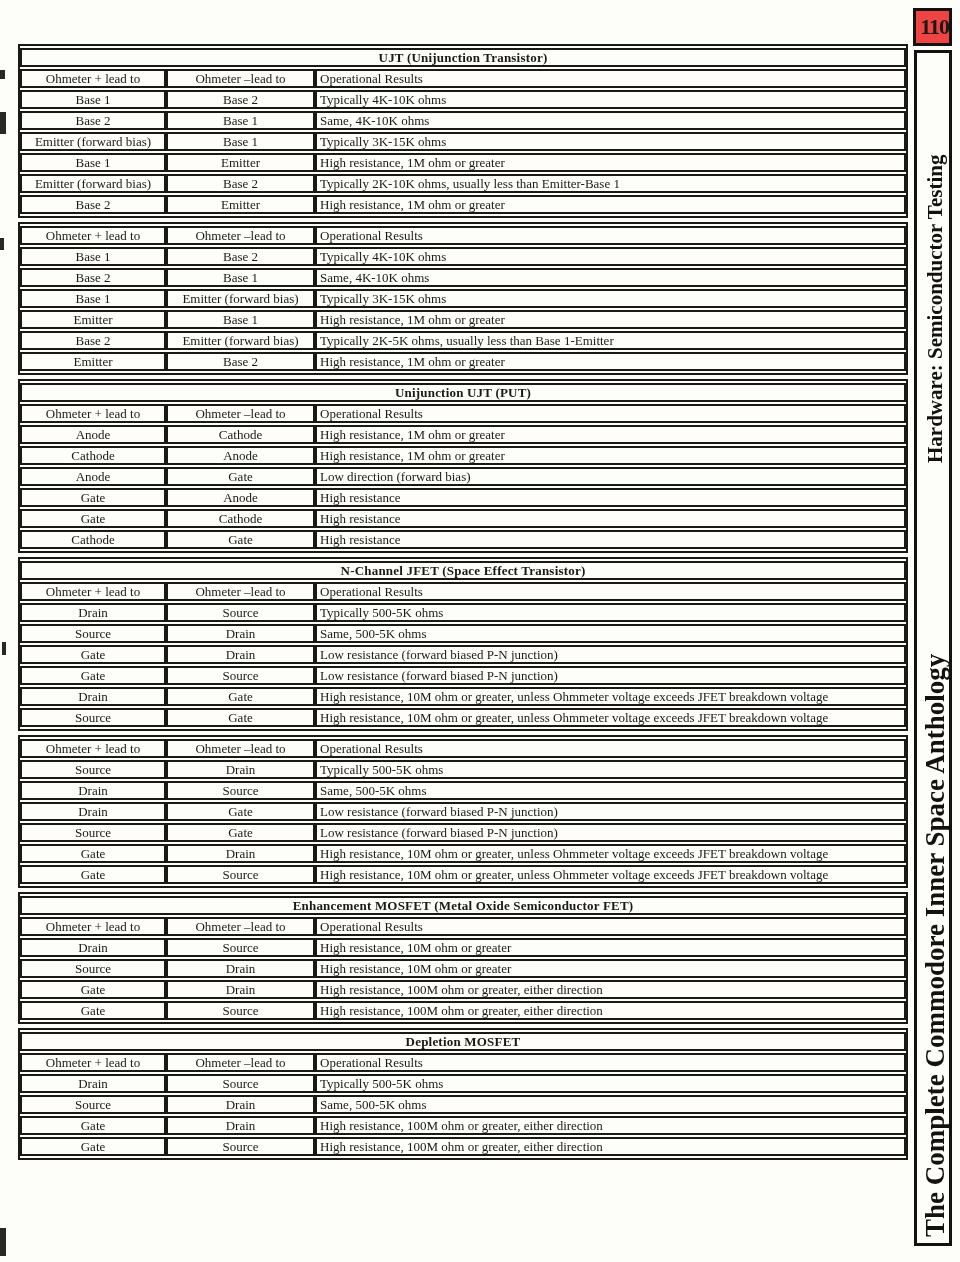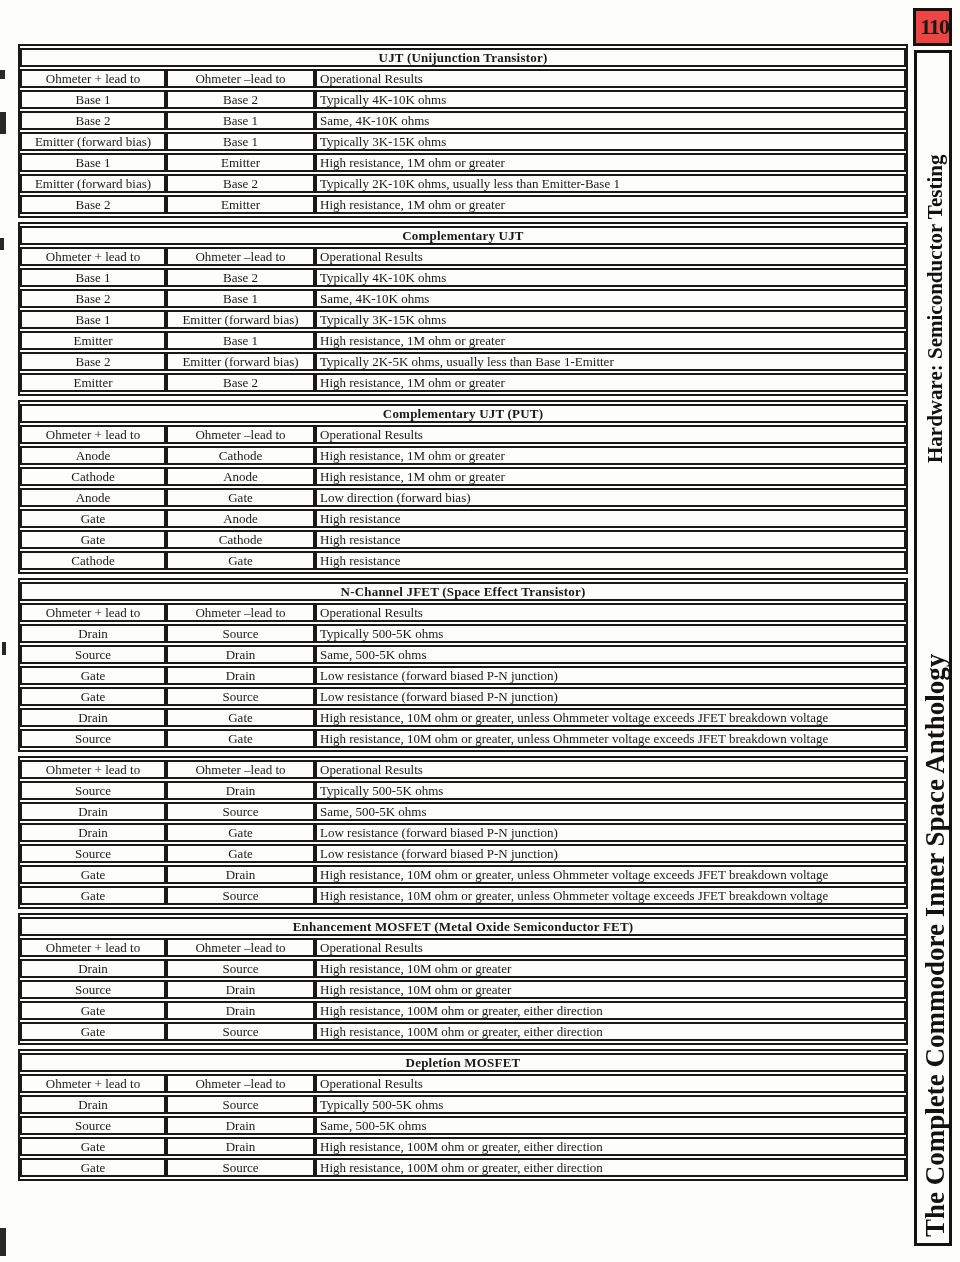"Complementary UJT" tr { html: <tr> <td>Complementary UJT</td> </tr> -> none }
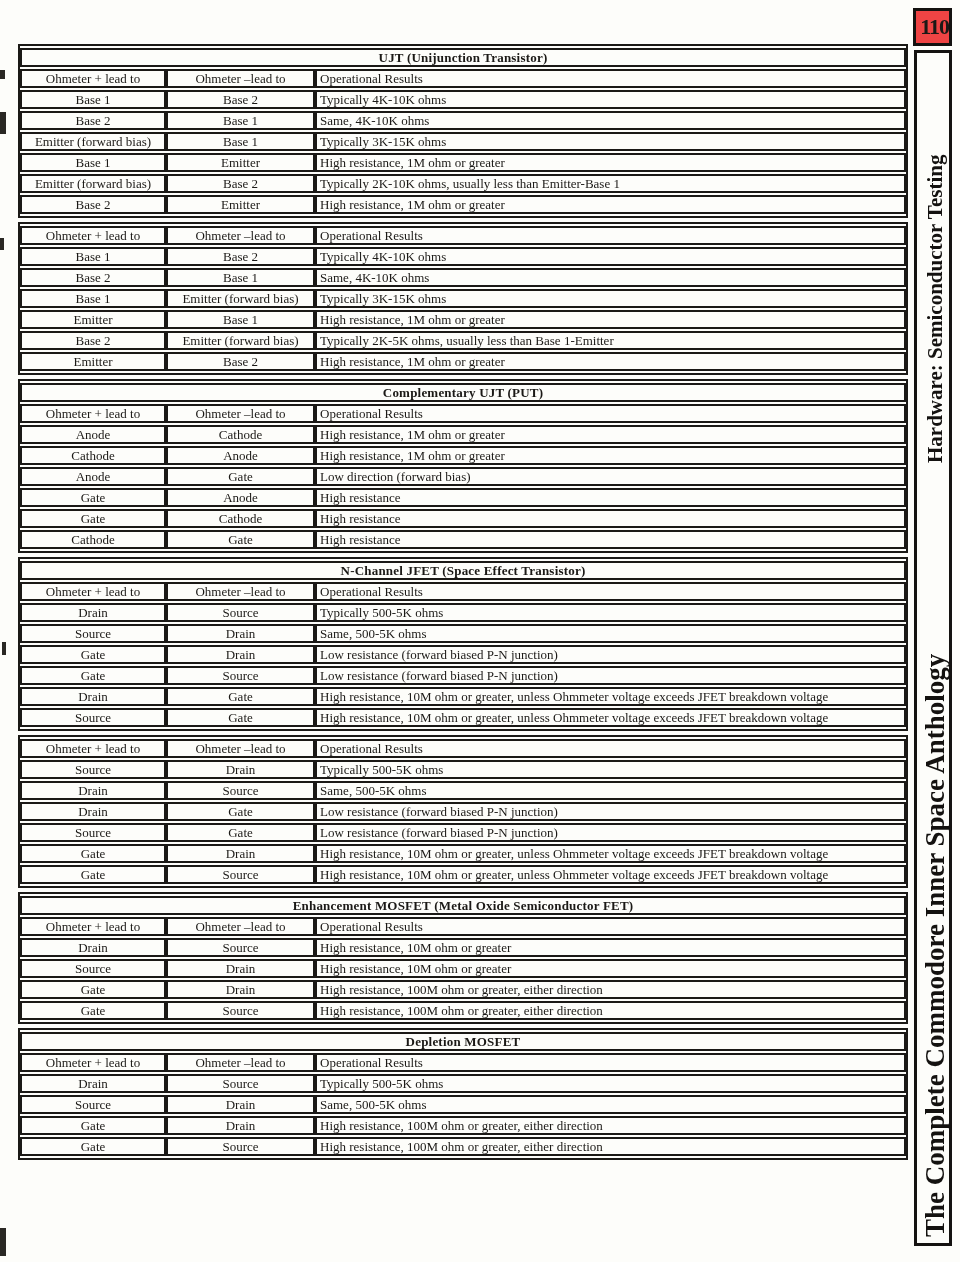"Complementary UJT (PUT)" td.title { text: Complementary -> Unijunction }
